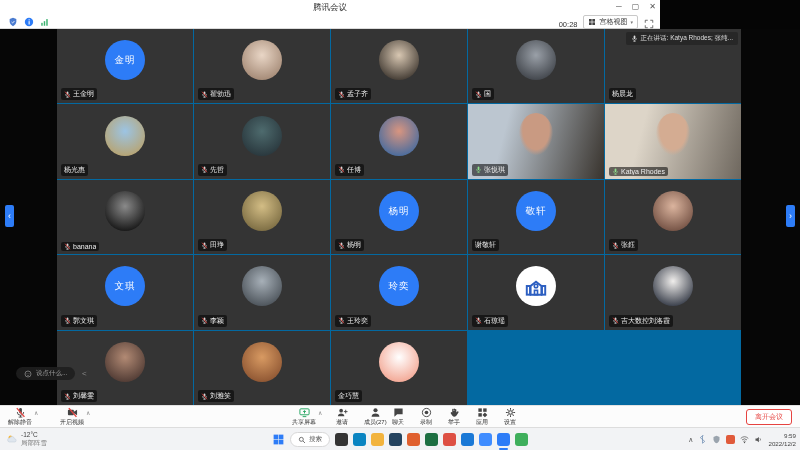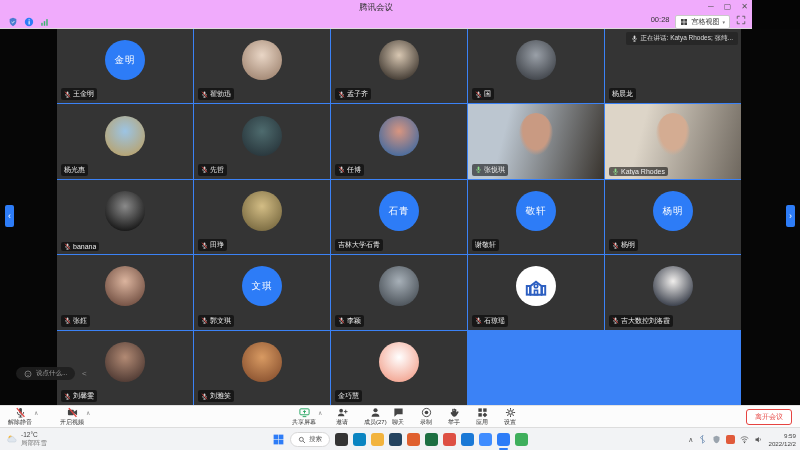"腾讯会议" #header { background: #f0abfc -> #ffffff; width: 752px -> 660px }
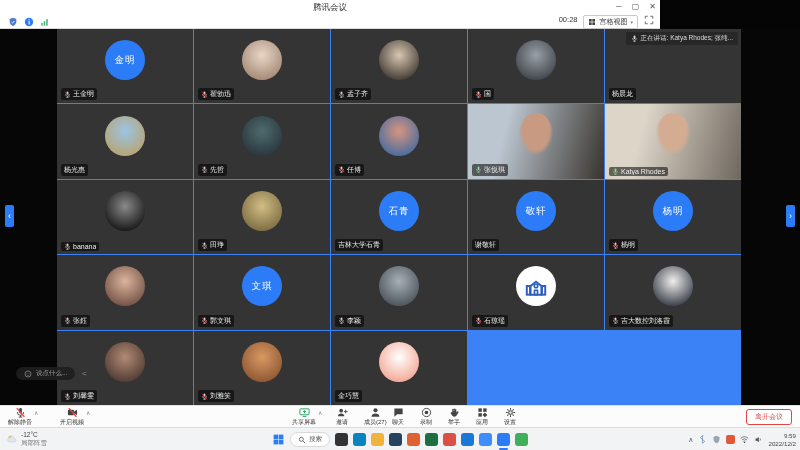"00:28" #info-right { align-items: flex-start -> flex-end }
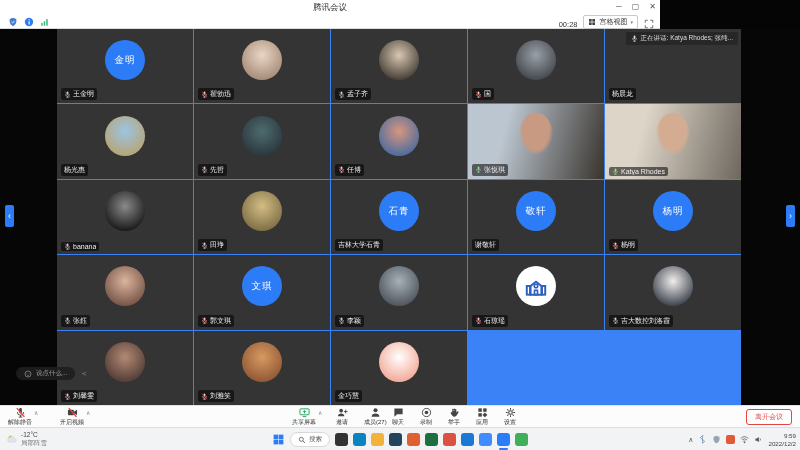"金明" #grid { background: #3b82f6 -> #0369a1 }
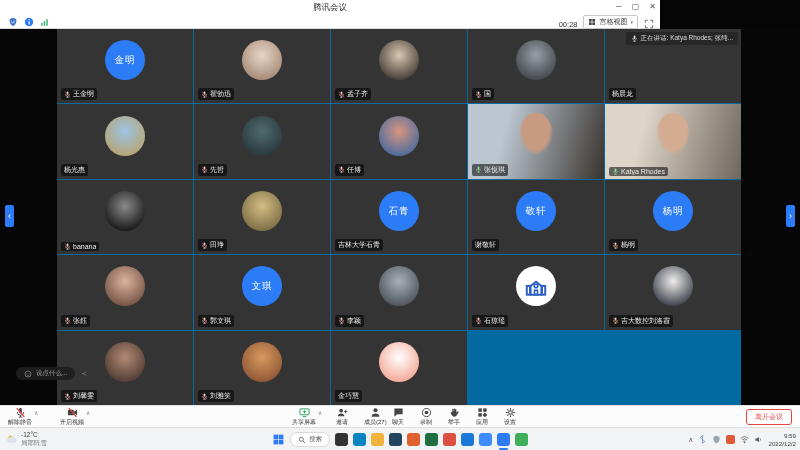"石青" div.tile { html: <div> <div>石青</div> <div> <span>吉林大学石青</span> </div> </div> -> none }
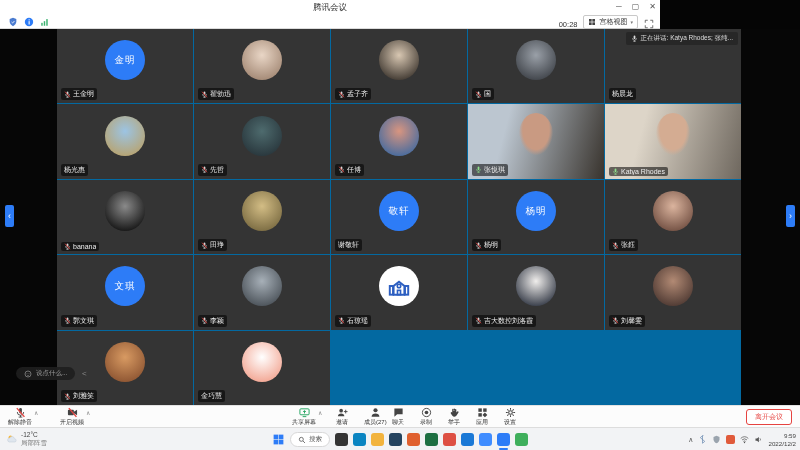"敬轩" div.tile { order: before "杨明" -> after "杨明" }
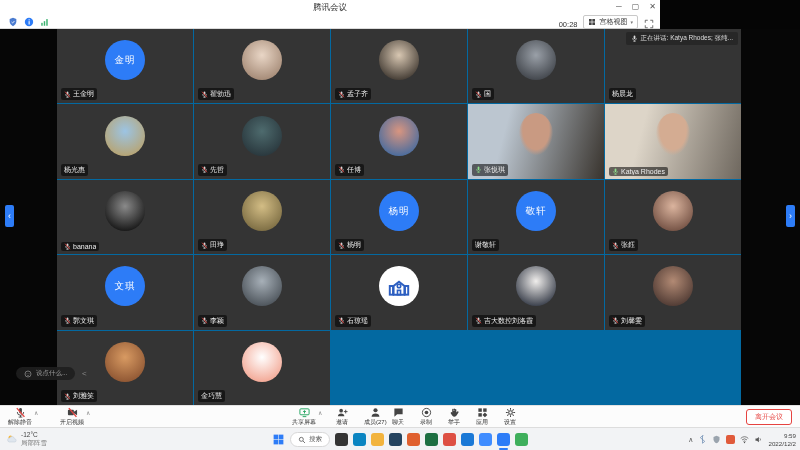"玲奕" div.tile { html: none -> <div> <div>玲奕</div> <div> <span> <svg> <rect></rect> <path></path> <path></path> <path></path> </svg> </span> <span>王玲奕</span> </div> </div> }
